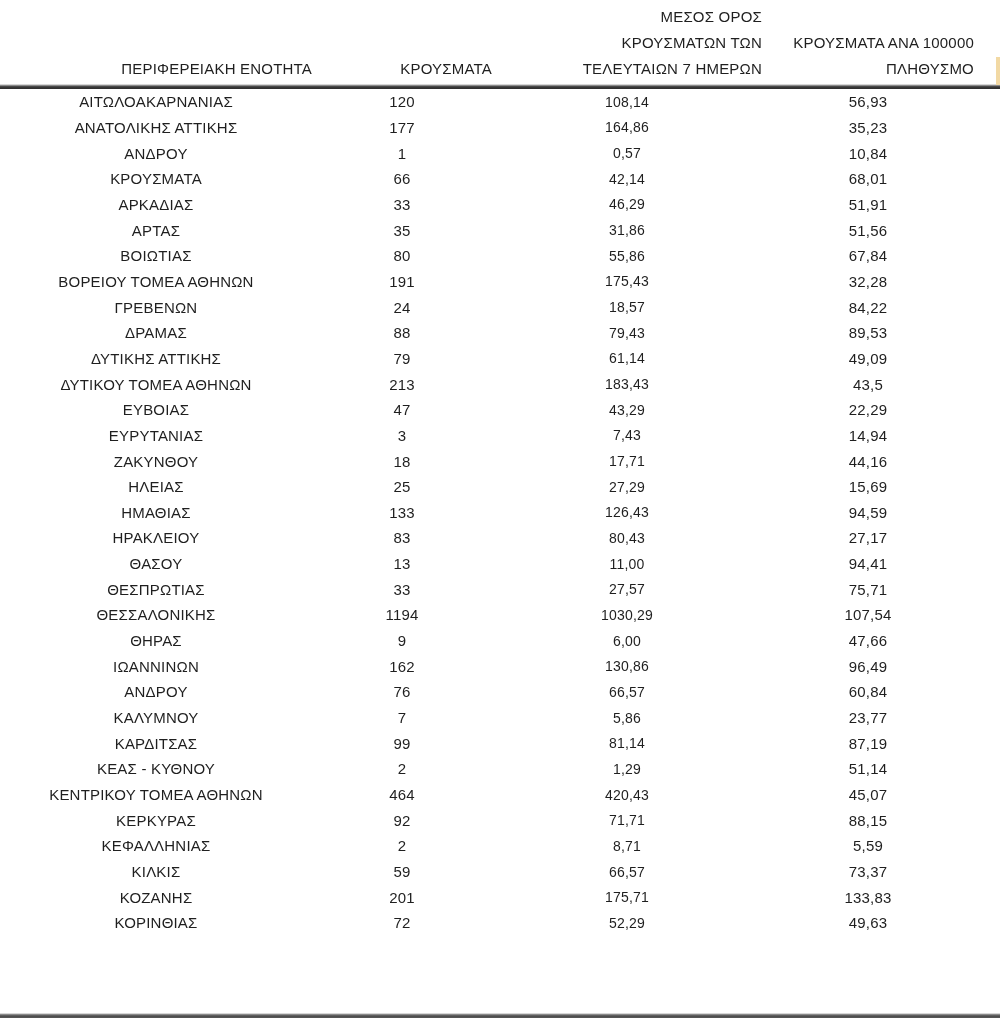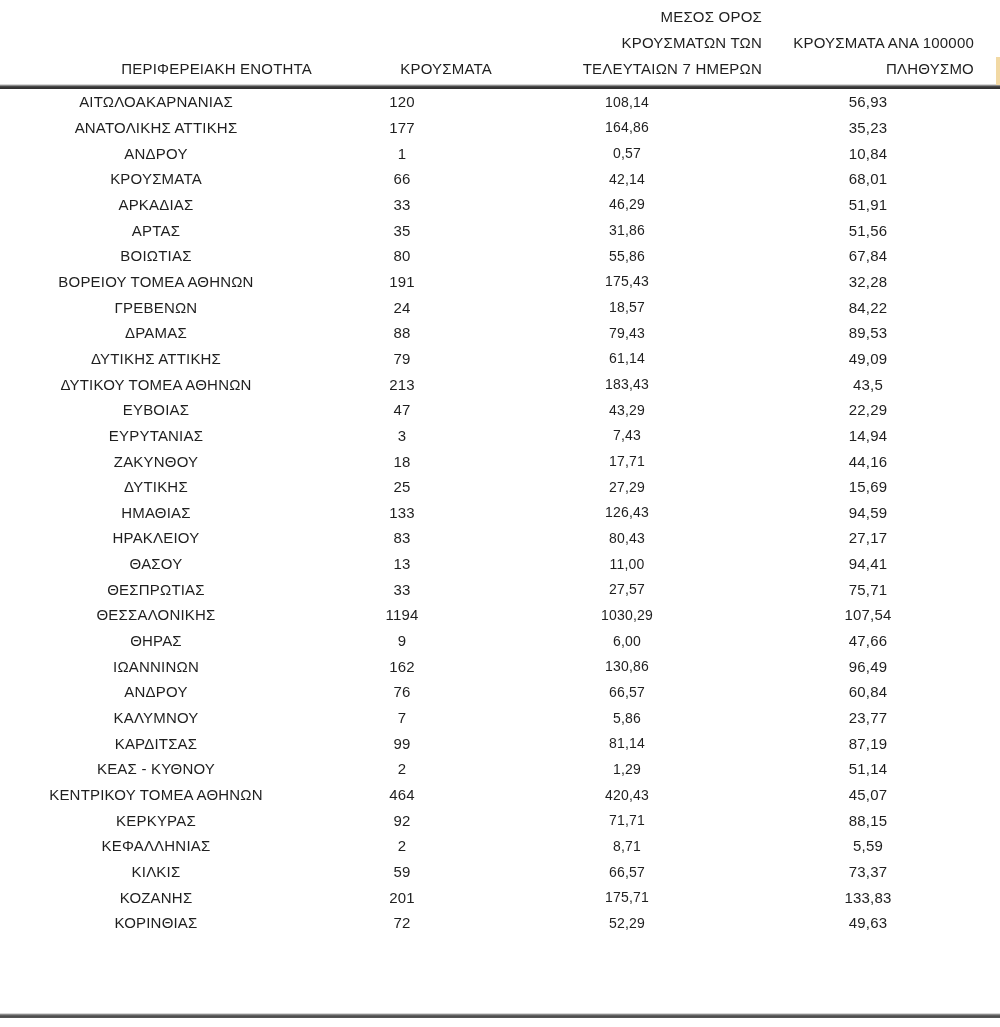"ΔΥΤΙΚΗΣ" div.td { text: ΔΥΤΙΚΗΣ -> ΗΛΕΙΑΣ }
